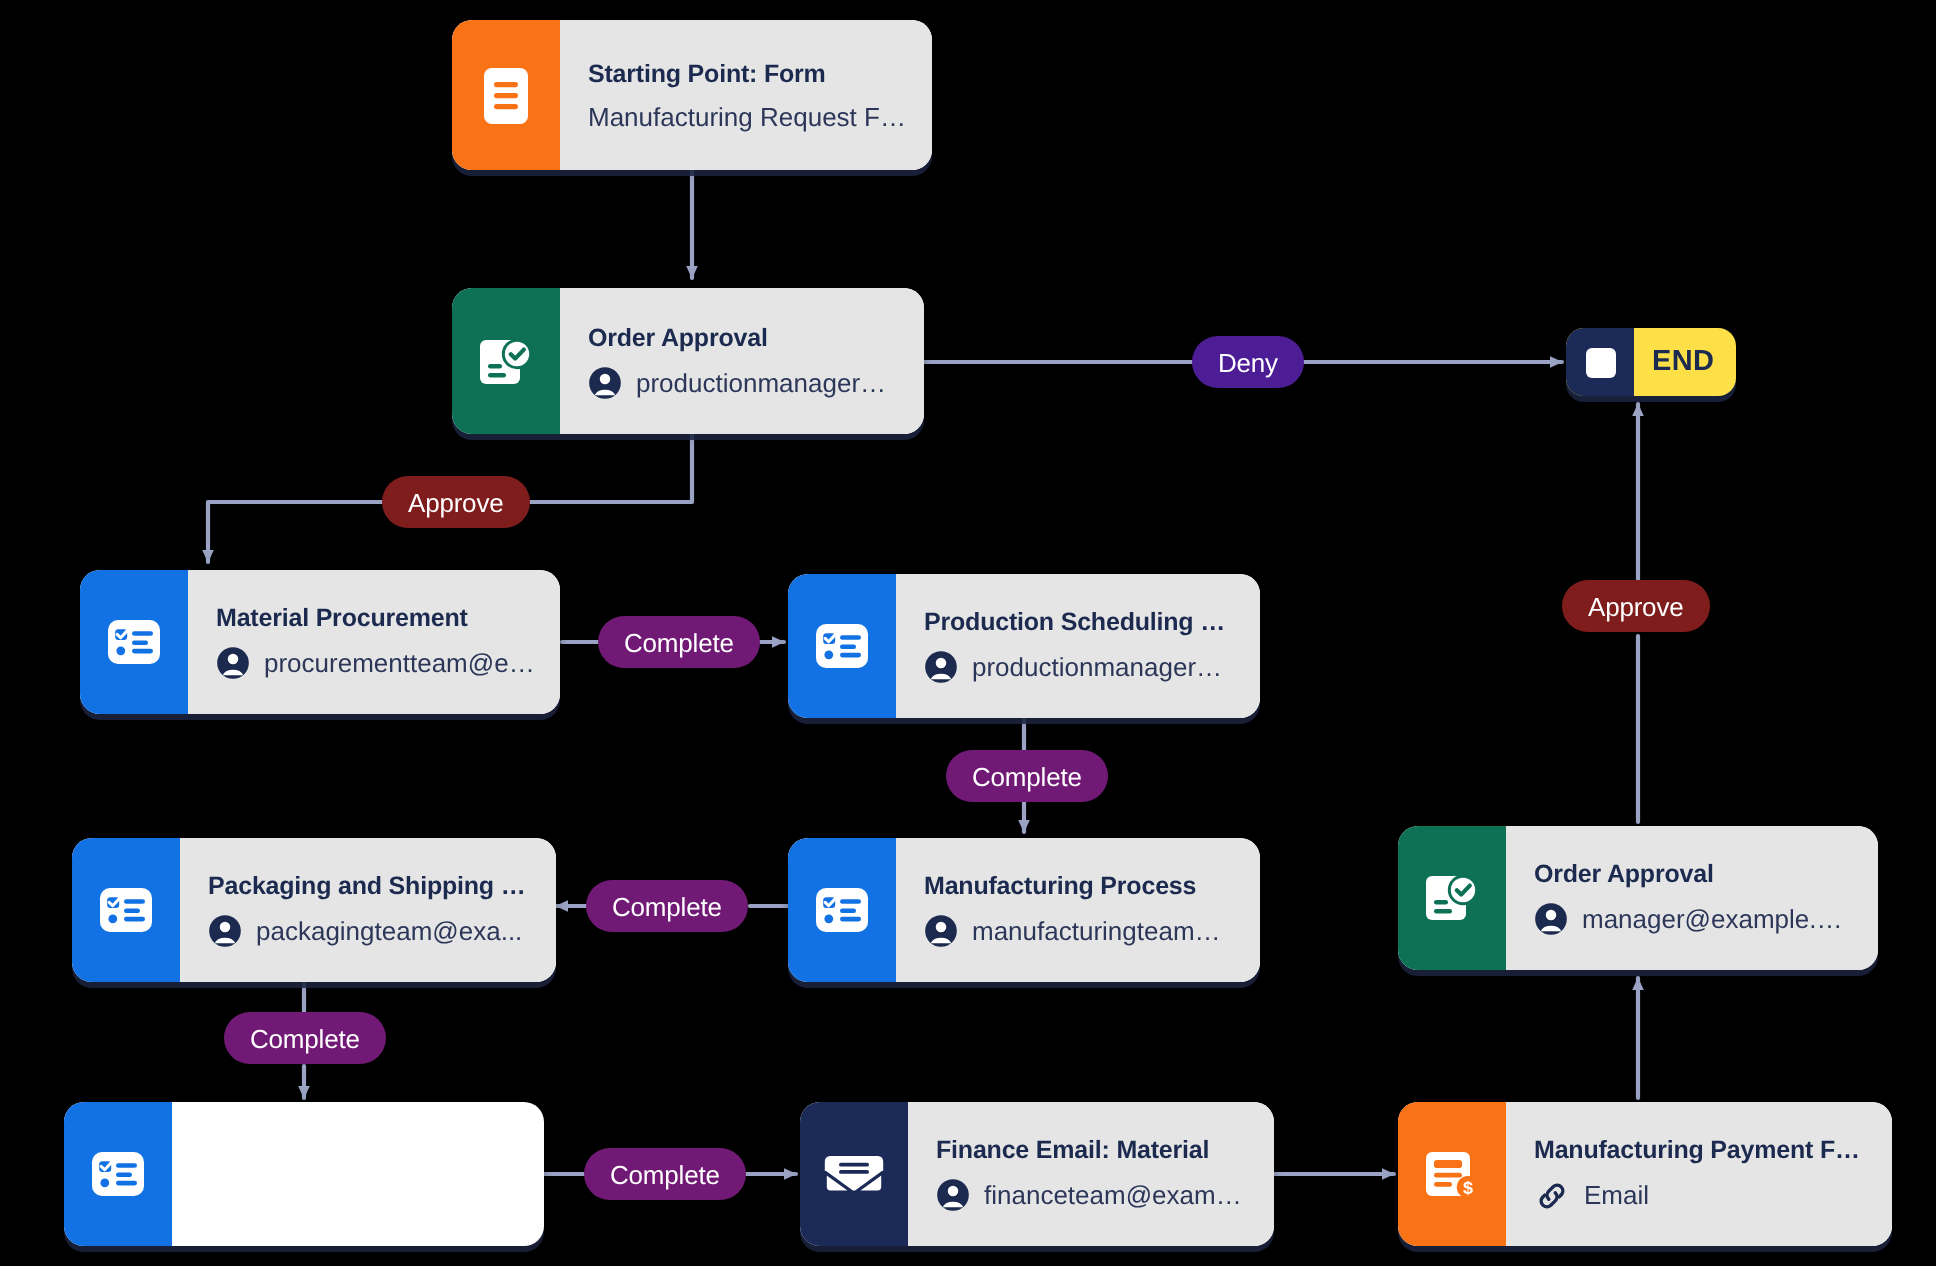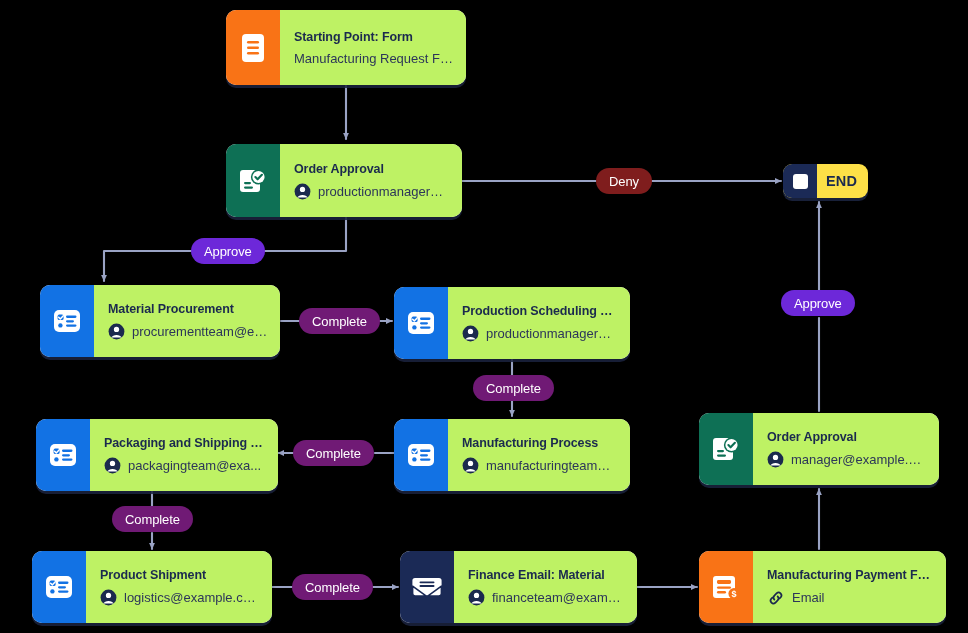"Starting Point: Form" .node-body { background: #bef264 -> #e5e5e5 }
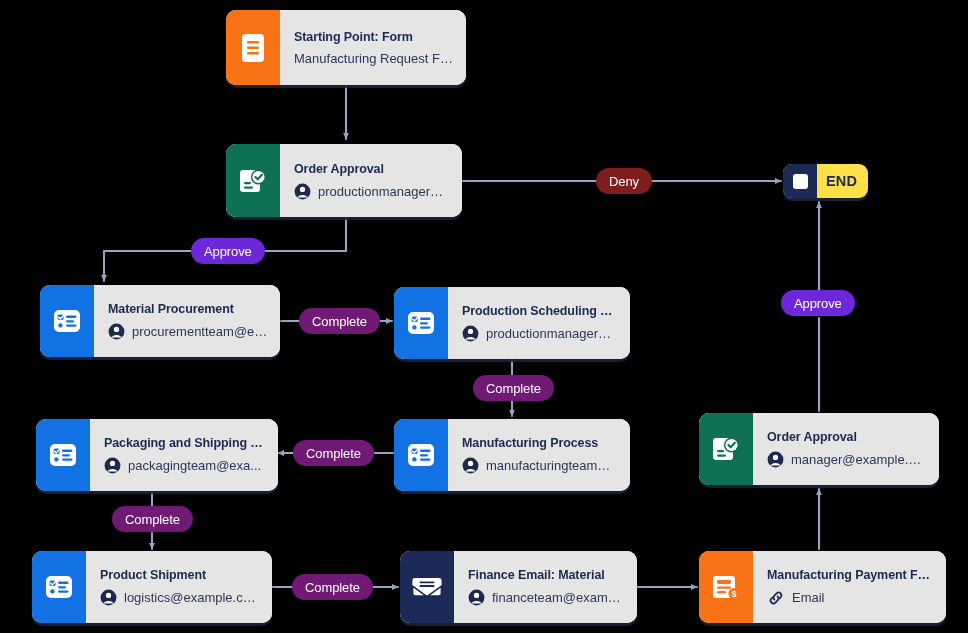"Deny" .bg-deny { background: #7f1d1d -> #4c1d95 }
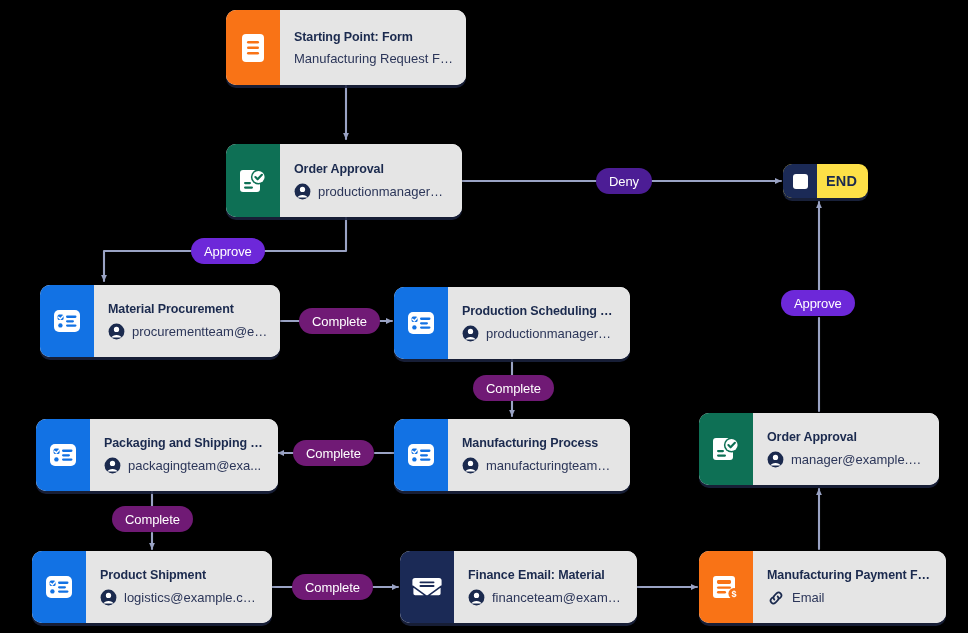"Approve" .bg-approve { background: #6d28d9 -> #7f1d1d }
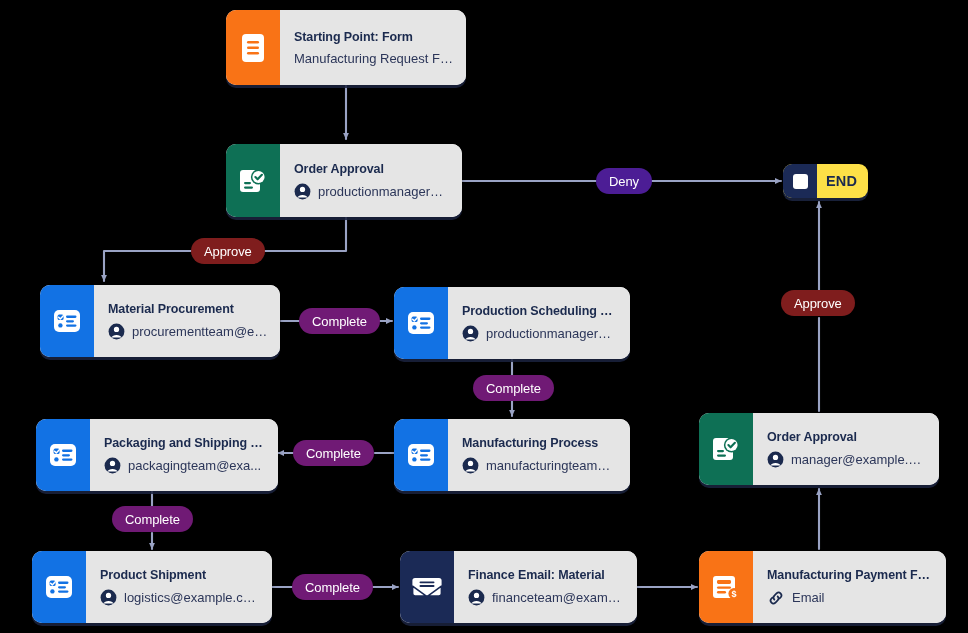"Product Shipment" div.node-body { html: <div> <div>Product Shipment</div> <div> <span> <svg> <circle></circle> <circle></circle> <path></path> </svg> </span> <span>logistics@example.com</span> </div> </div> -> none }
